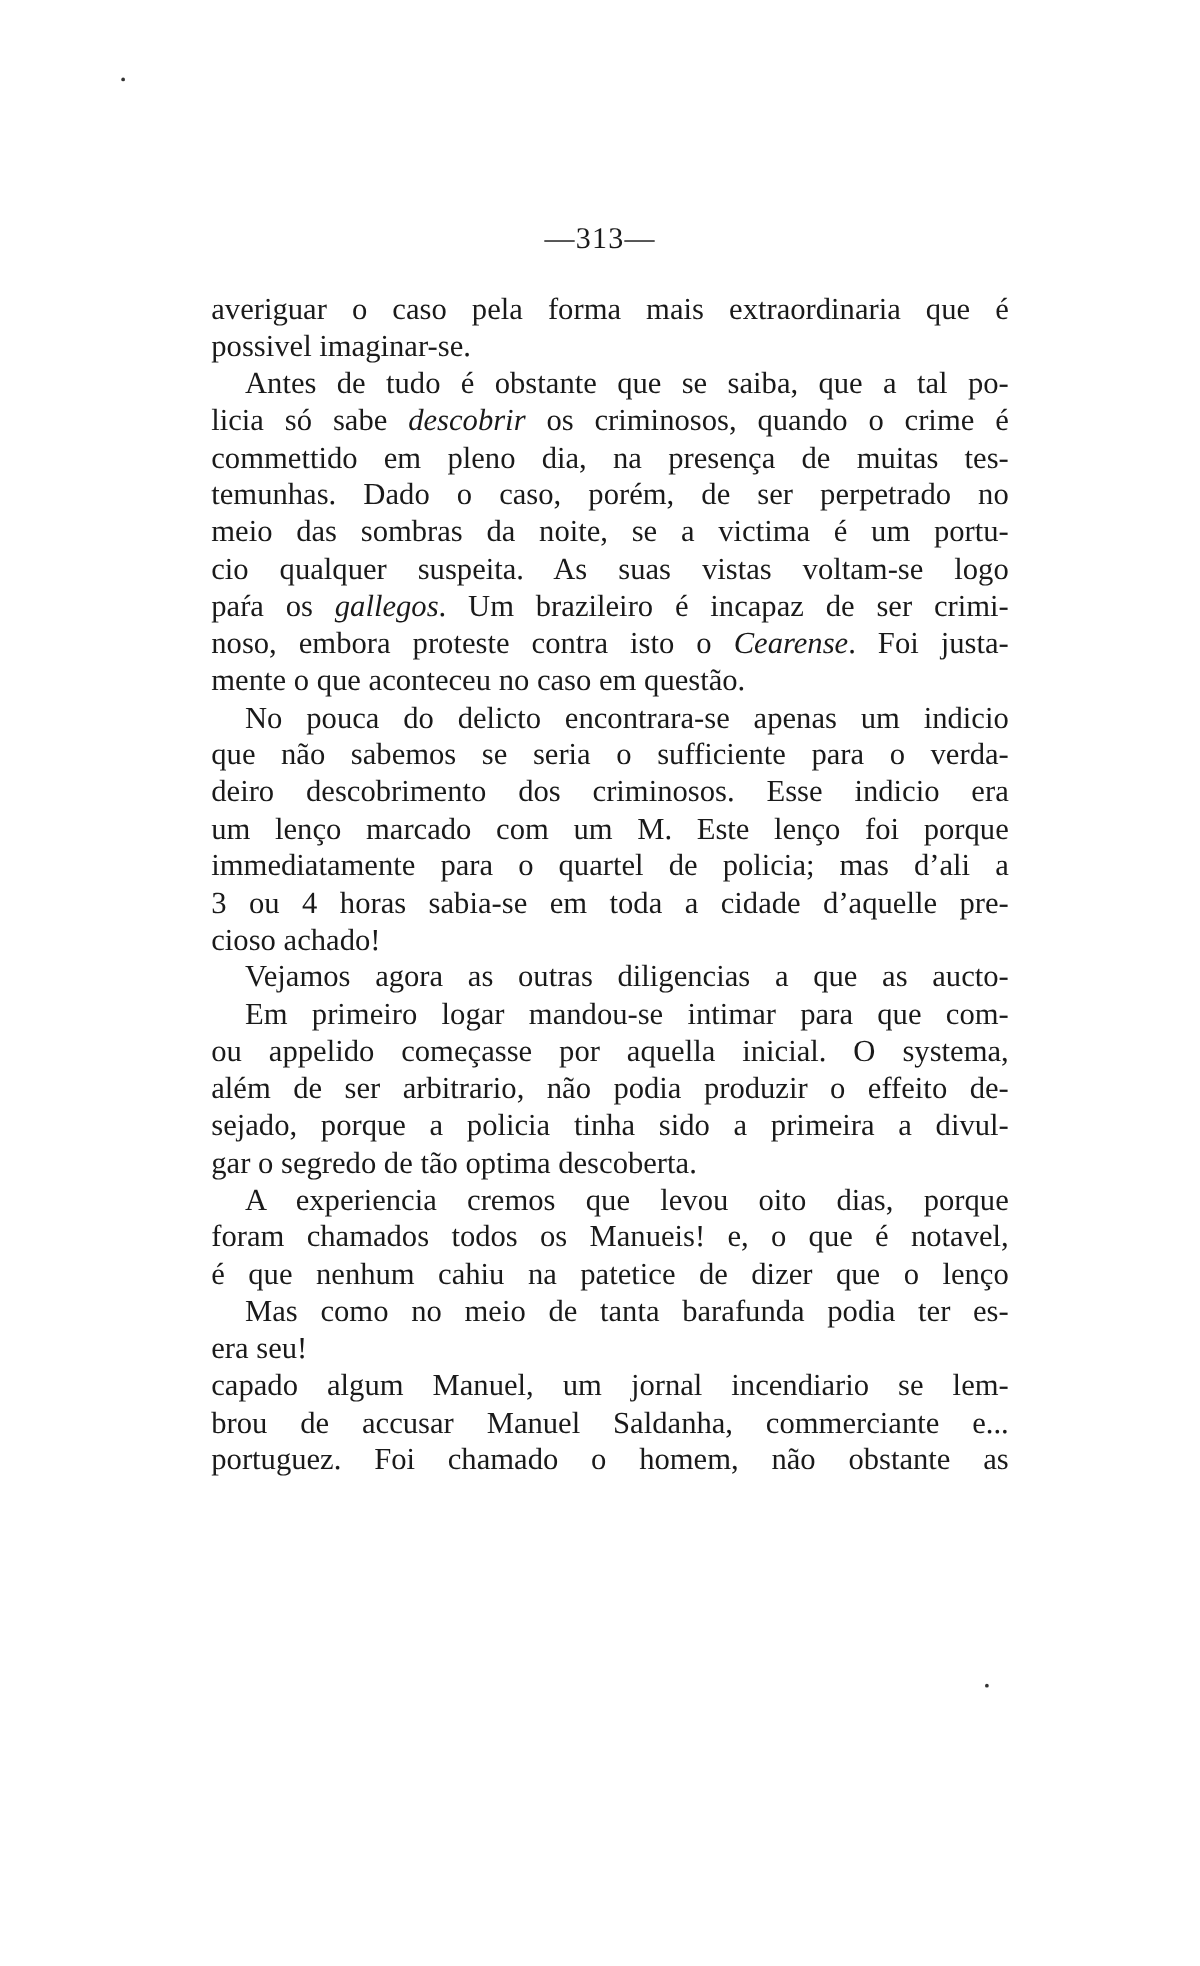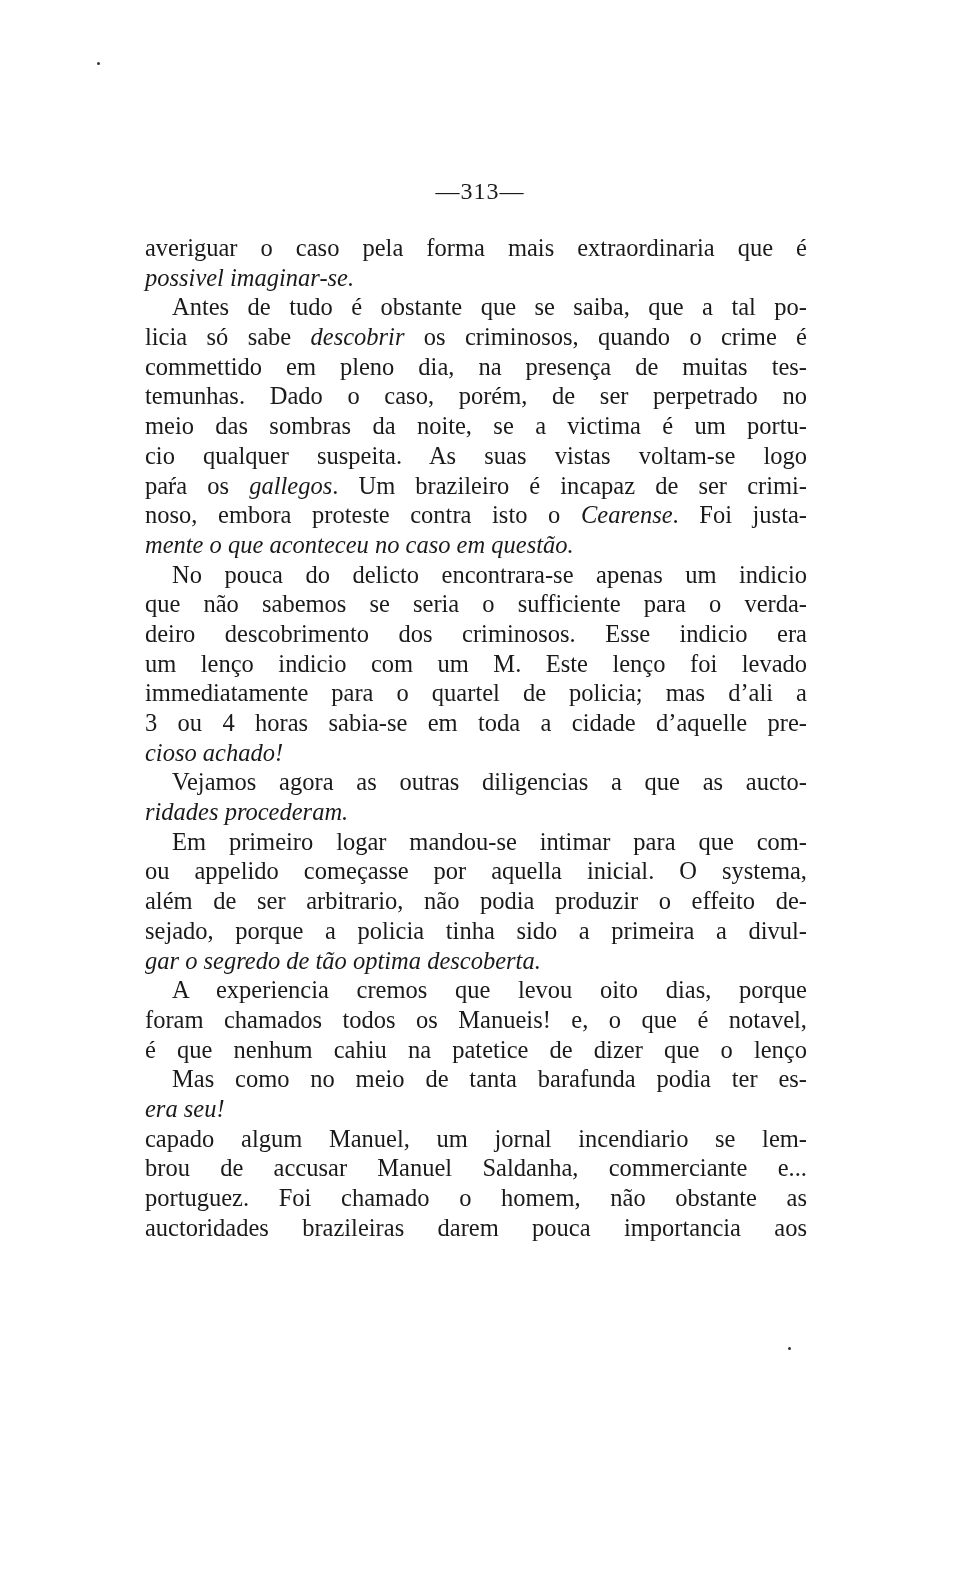"averiguar o caso pela forma" .line { margin-left: none -> 24px }
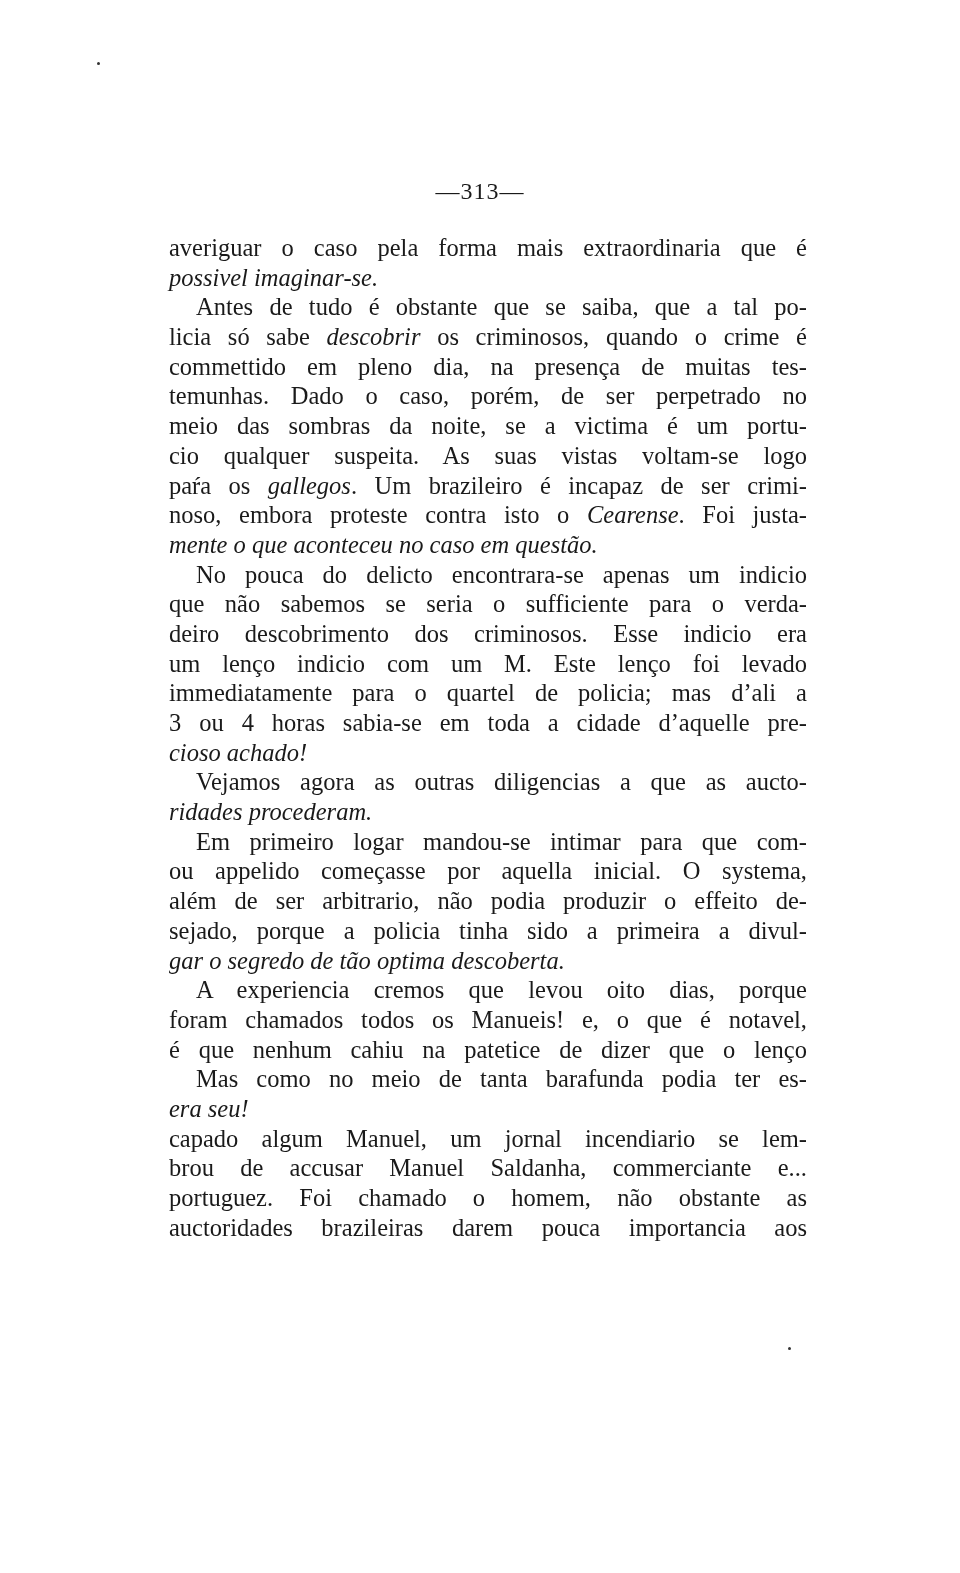"possivel imaginar-se." .line.last { font-style: italic -> none }
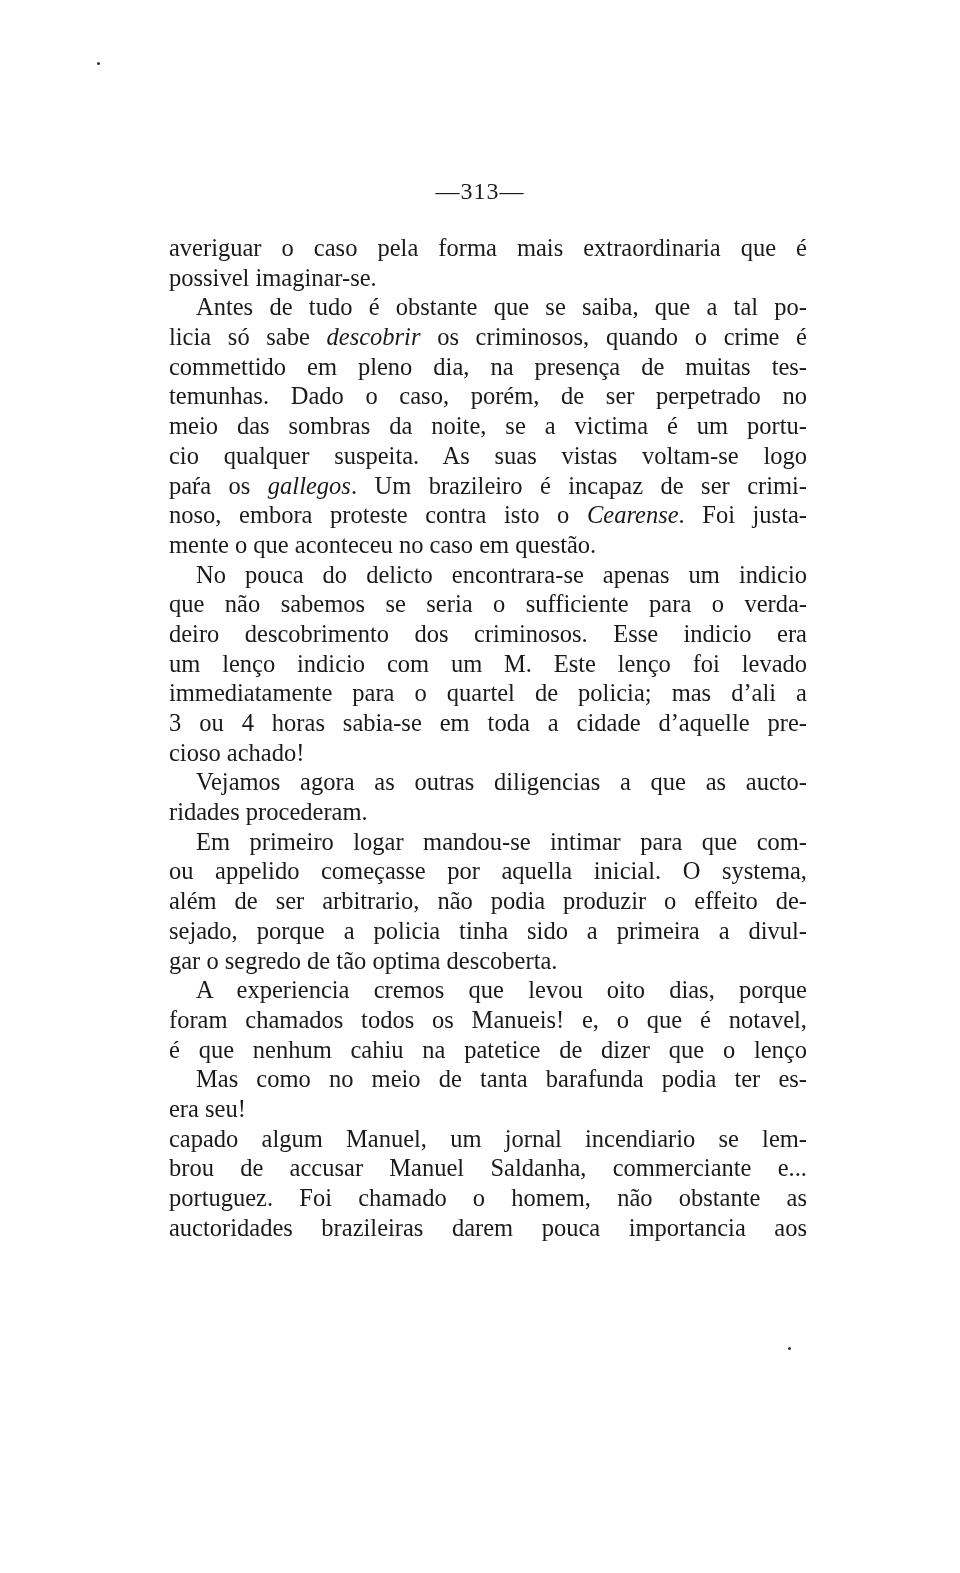"um lenço indicio com um" span { text: indicio com um M. Este lenço foi levado -> marcado com um M. Este lenço foi porque }
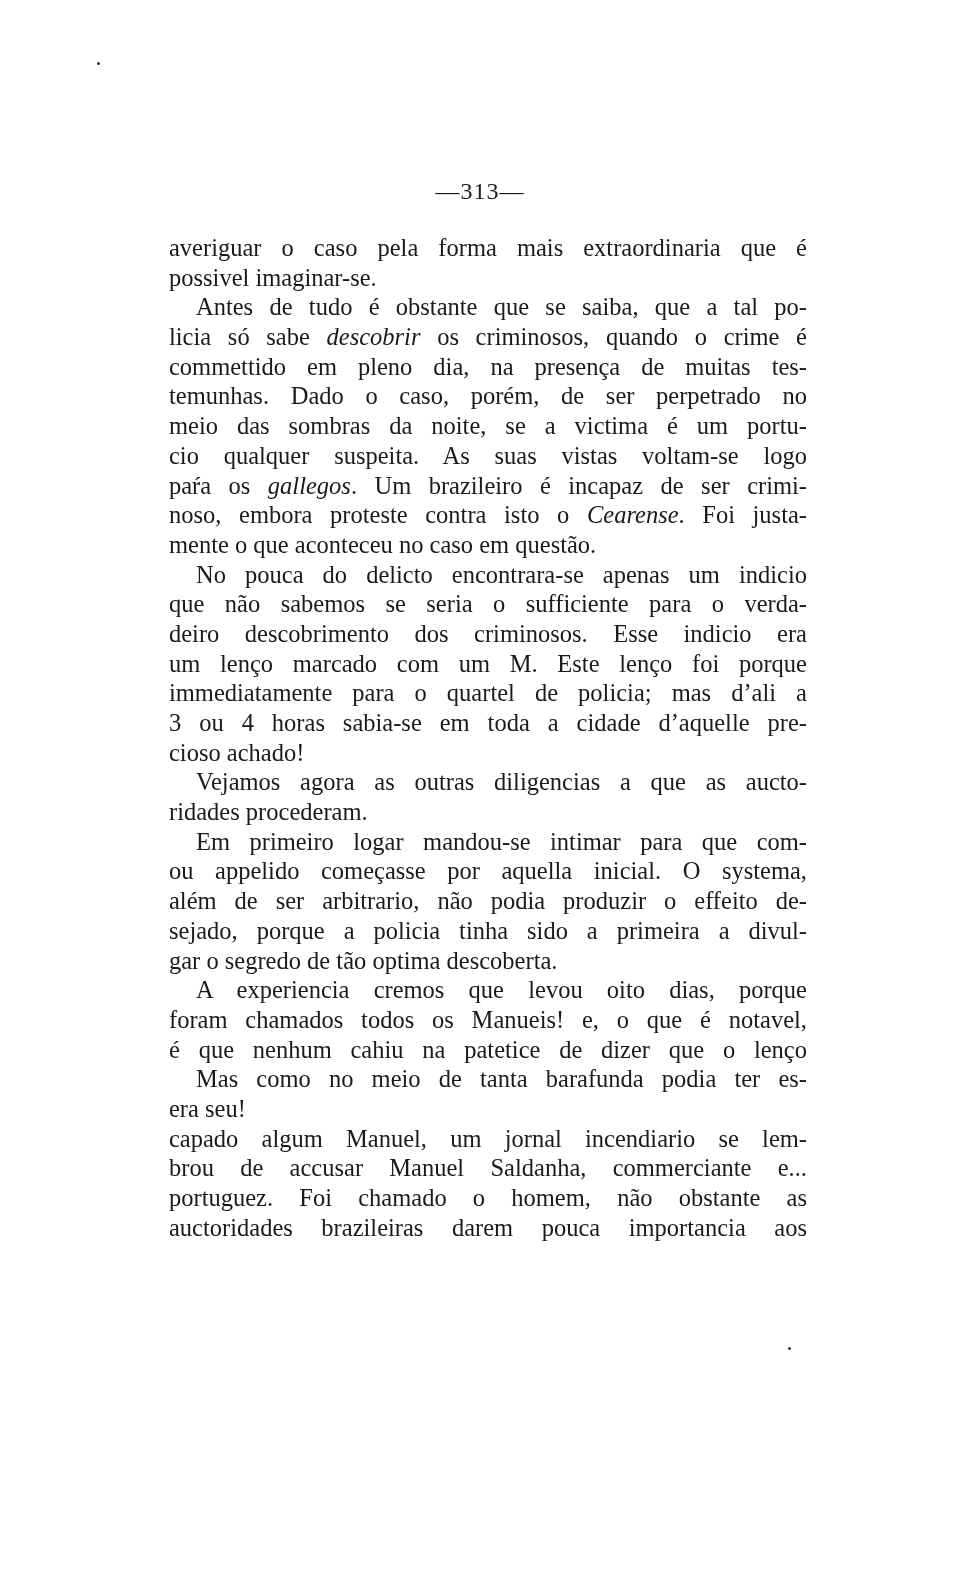"ridades procederam." span.line { html: <span><span>ridades procederam.</span></span> -> none }
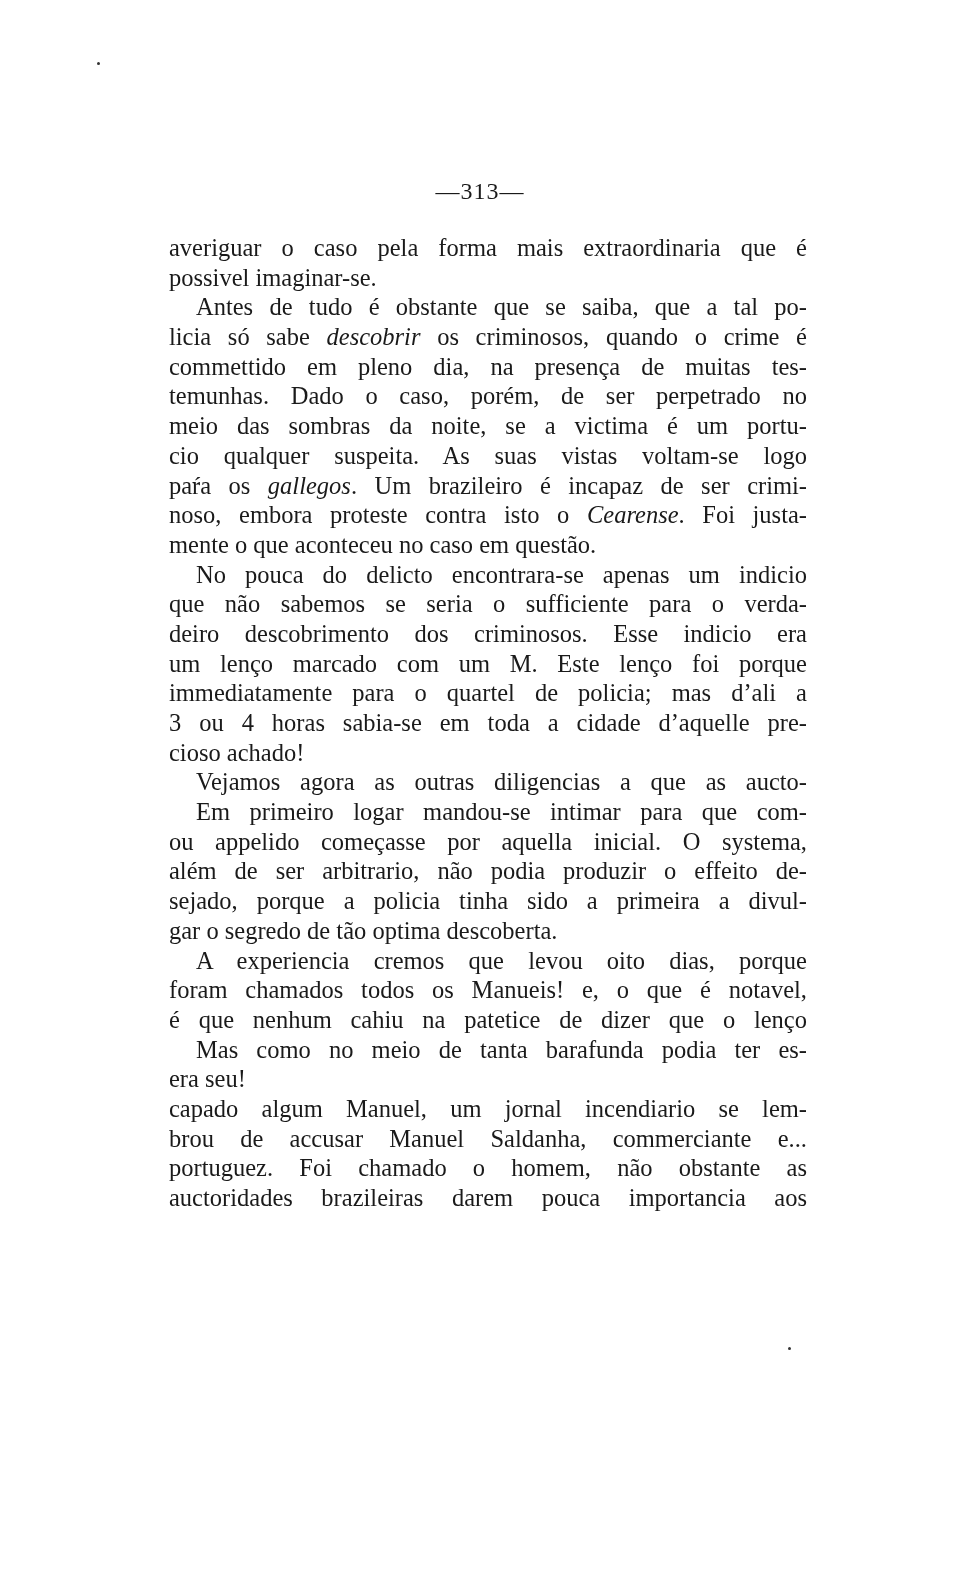"auctoridades brazileiras darem pouca" span.line { html: <span><span>auctoridades brazileiras darem pouca importancia aos</span></span> -> none }
